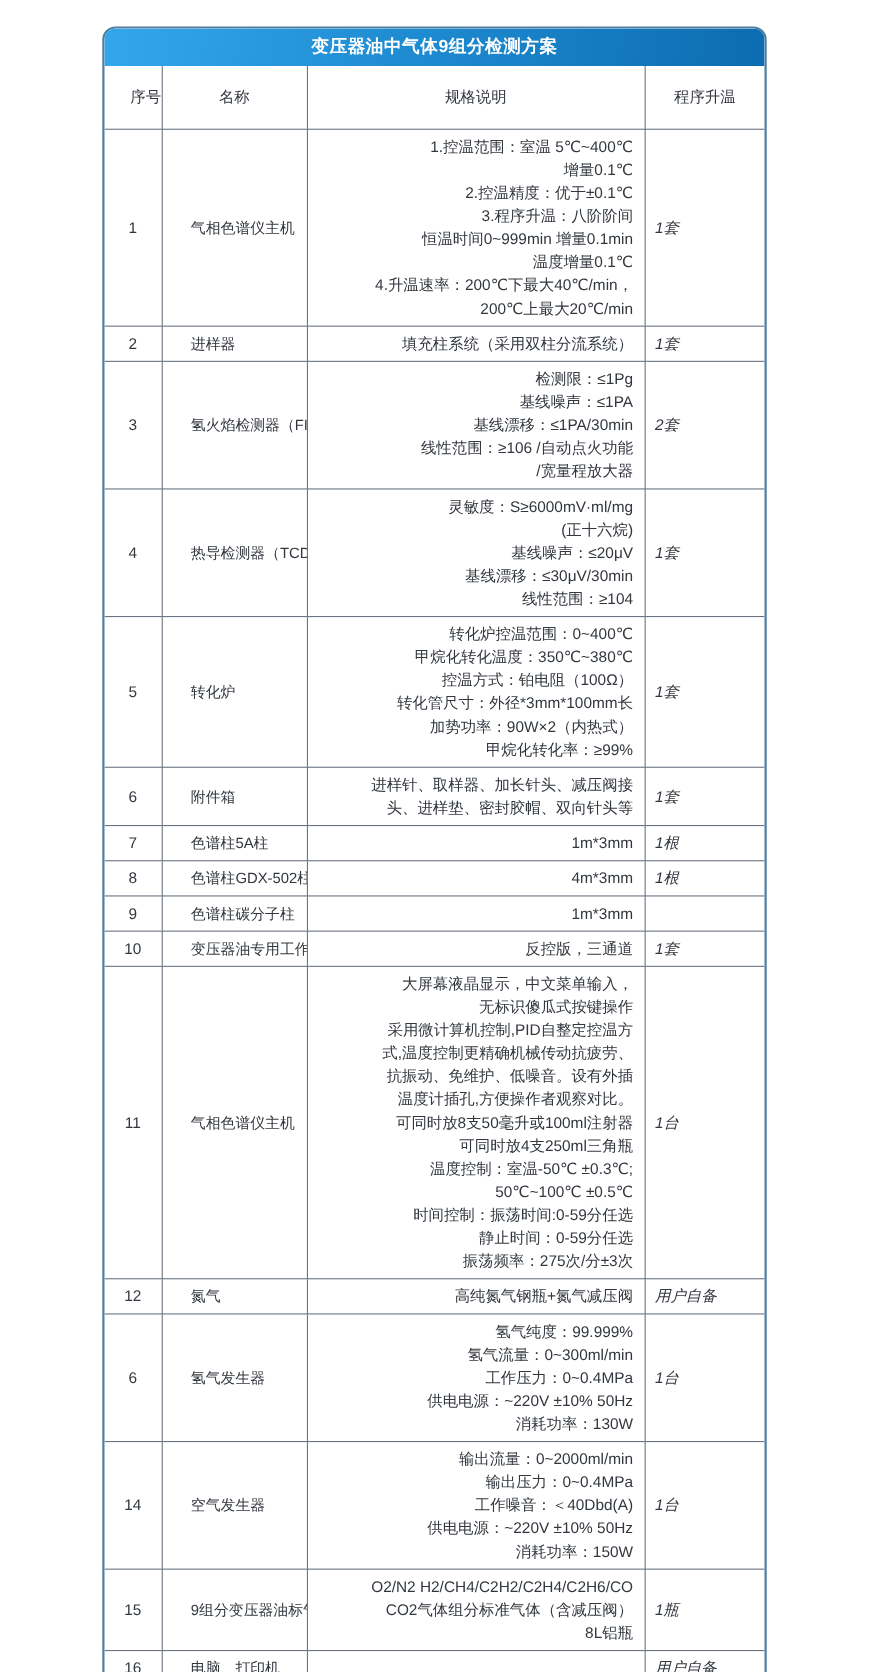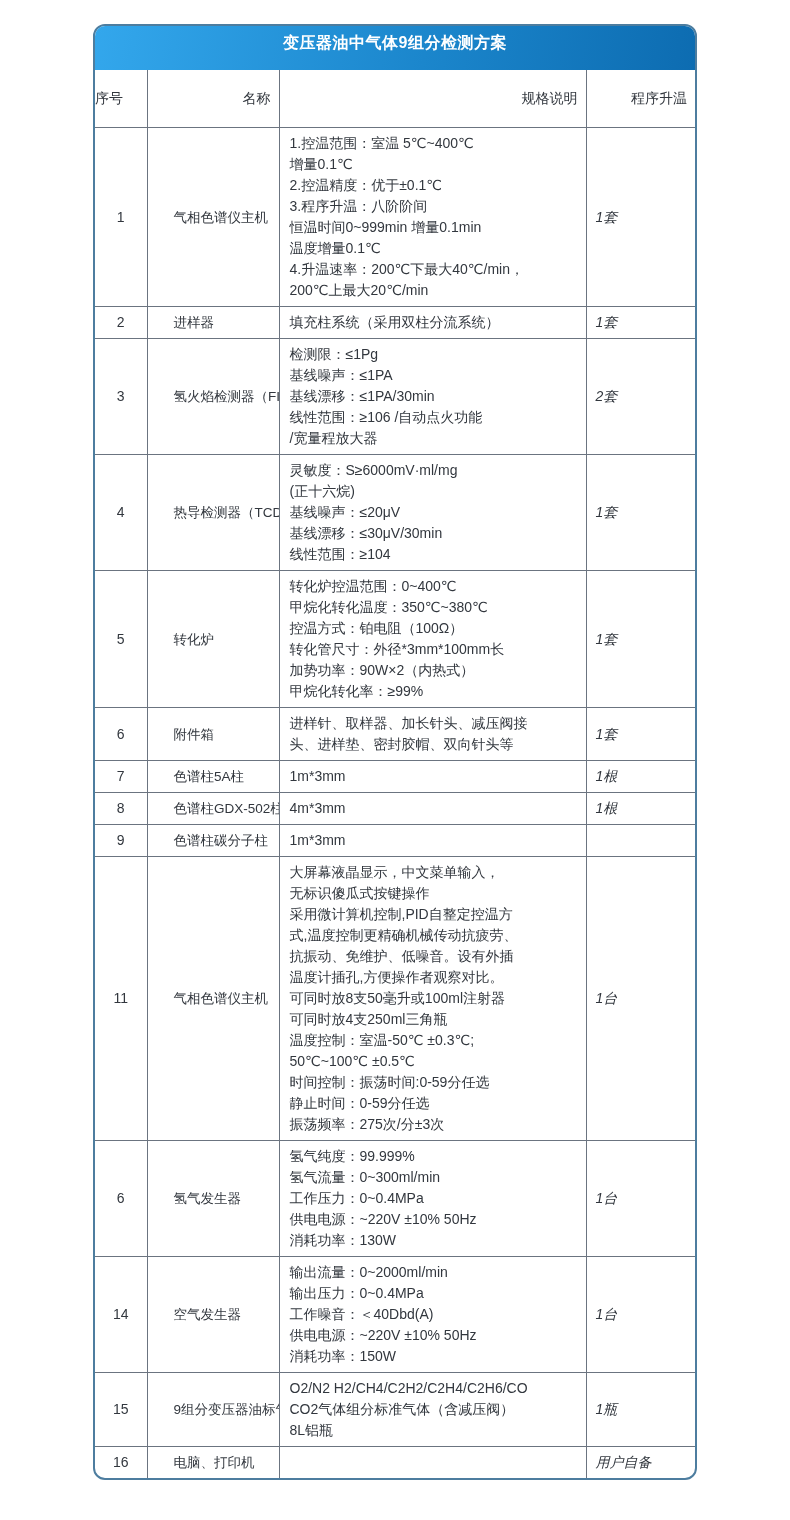"变压器油中气体9组分检测方案" .title { height: 44px -> 34px }
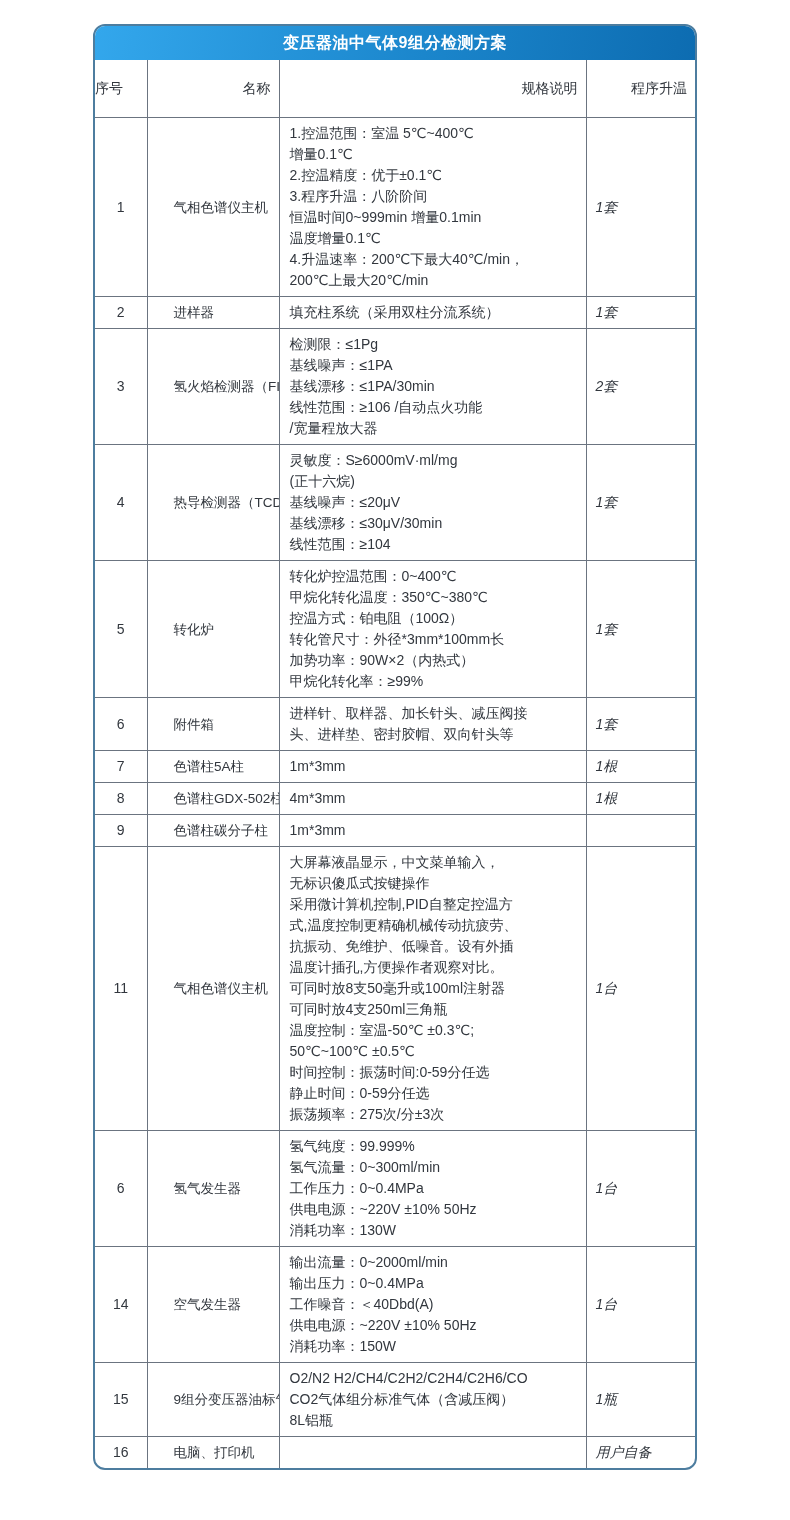"序号" thead th.h-no { text-align: left -> right }
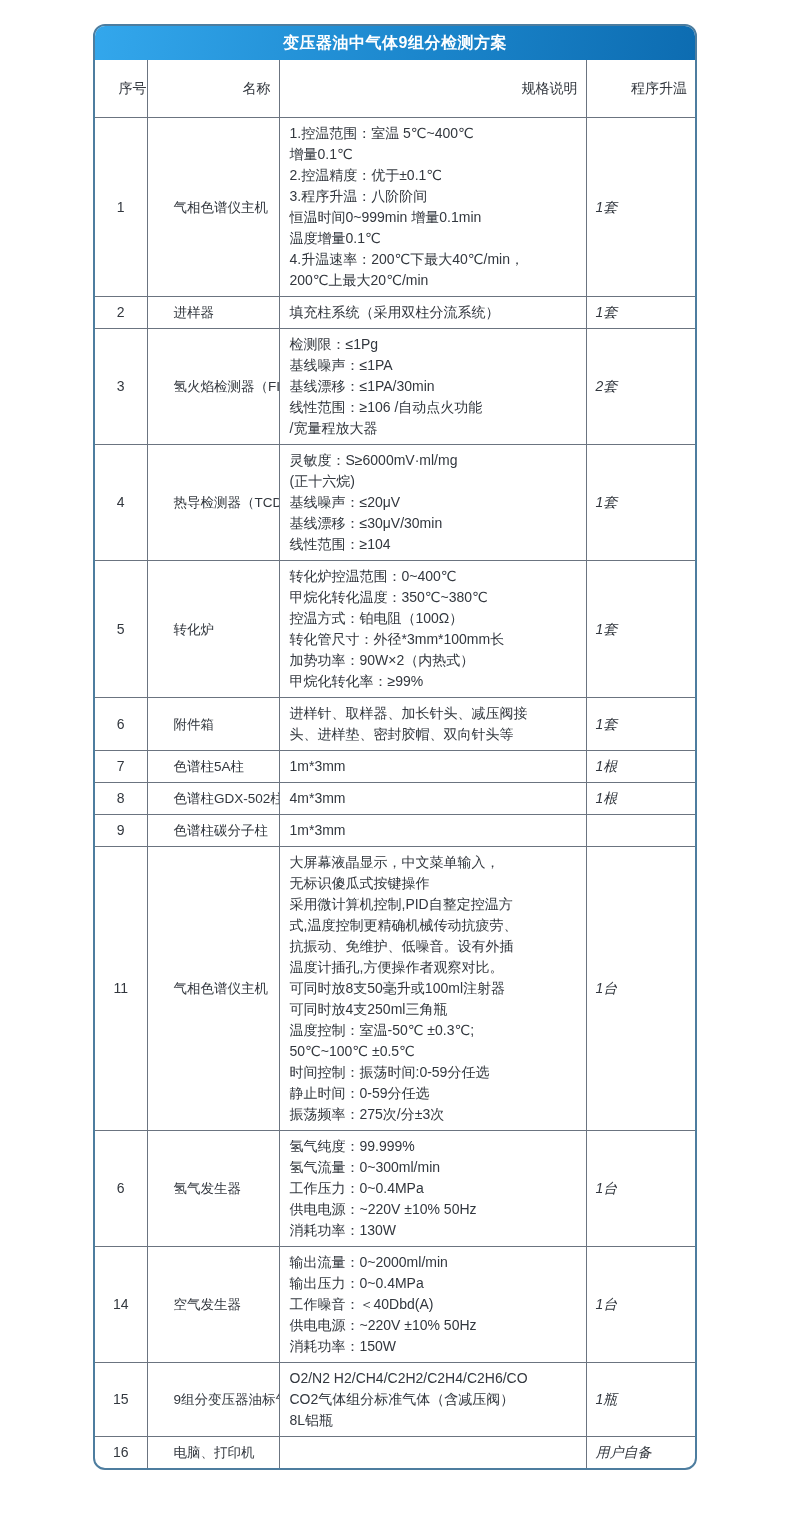"名称" thead th { text-align: right -> center }
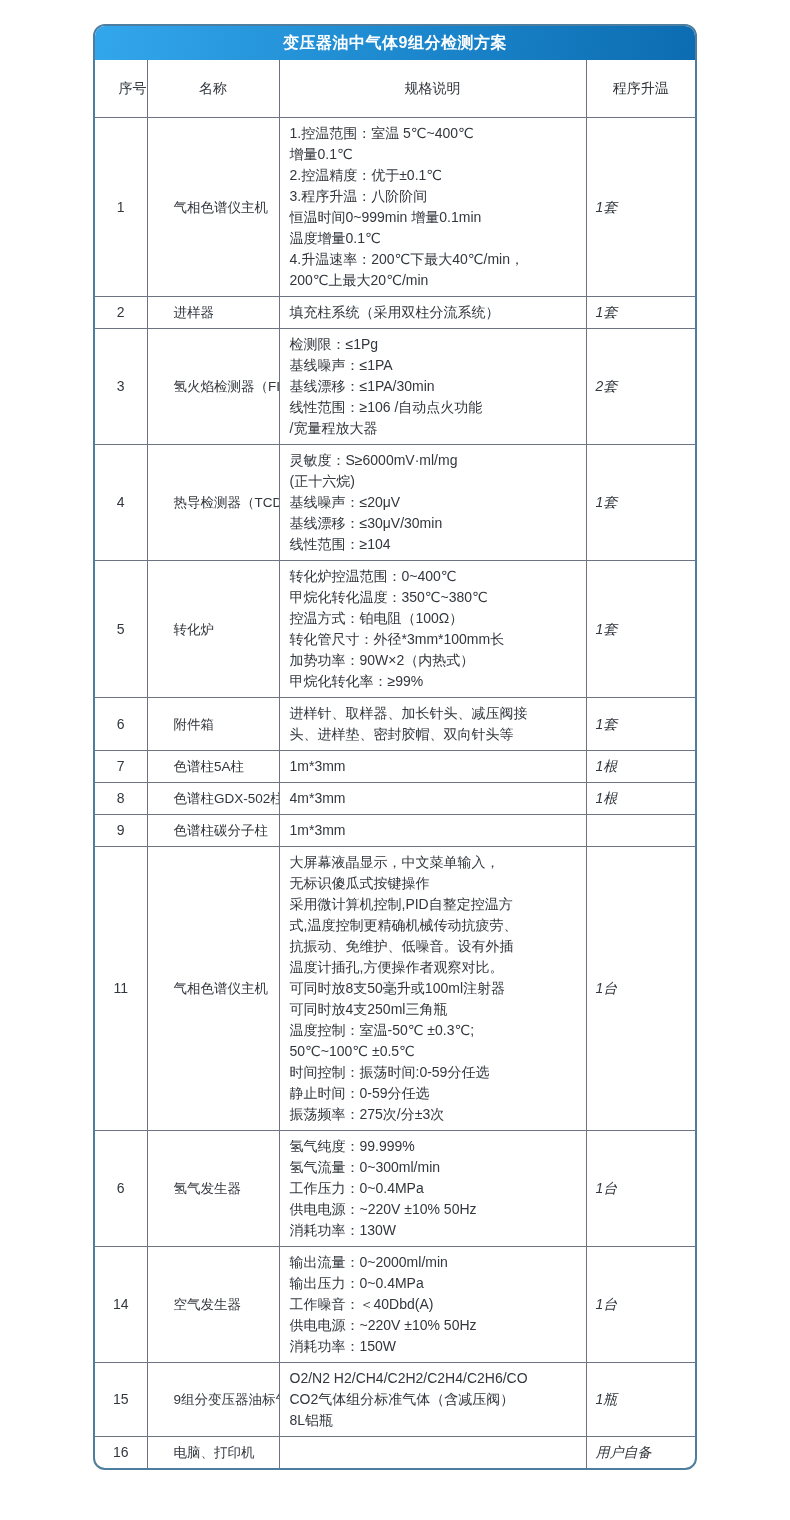"1.控温范围：室温 5℃~400℃" td.c-spec { text-align: none -> right }
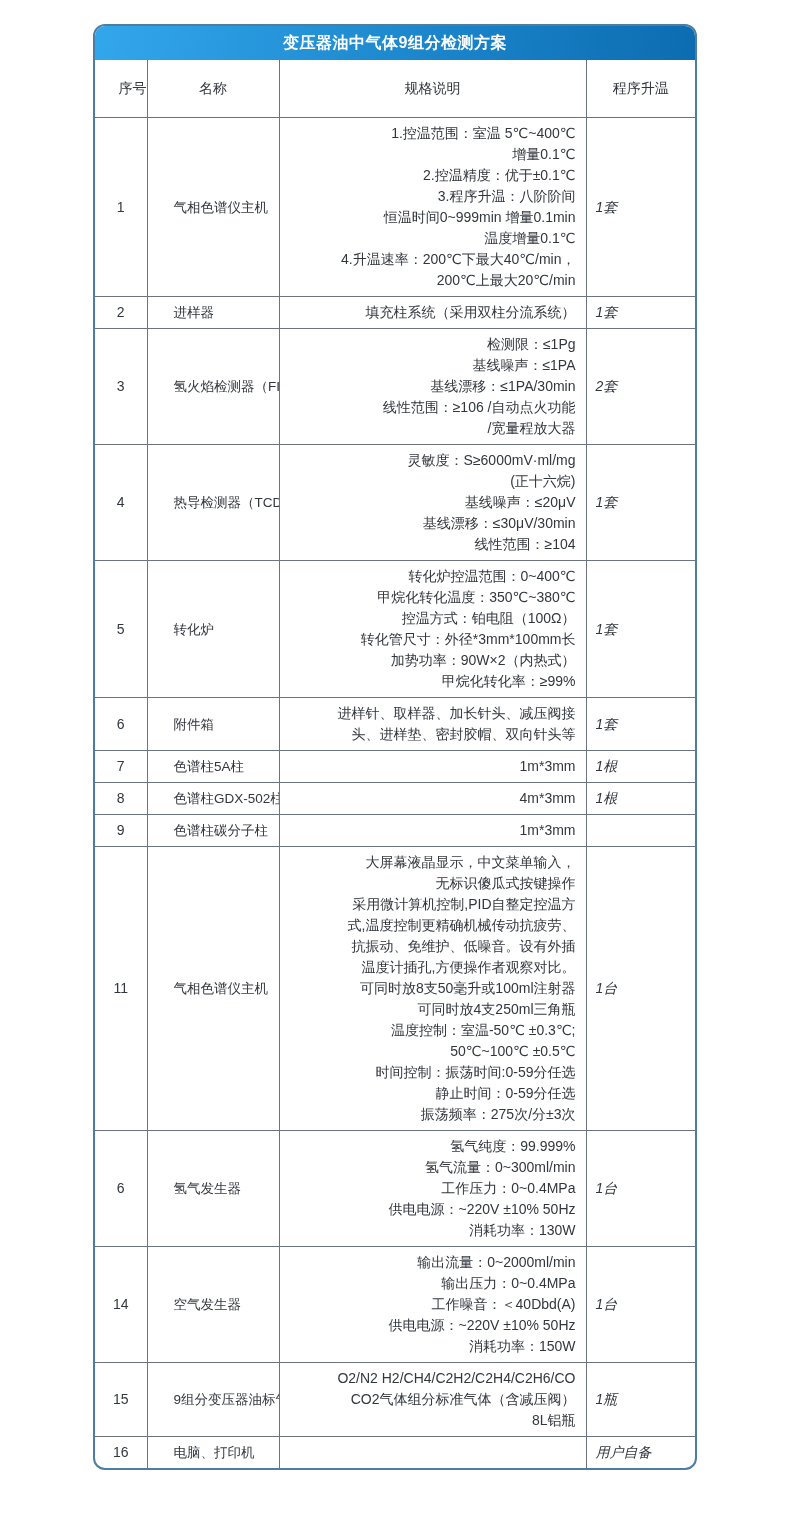"10" tr { html: none -> <tr> <td>10</td> <td>变压器油专用工作站</td> <td>反控版，三通道</td> <td>1套</td> </tr> }
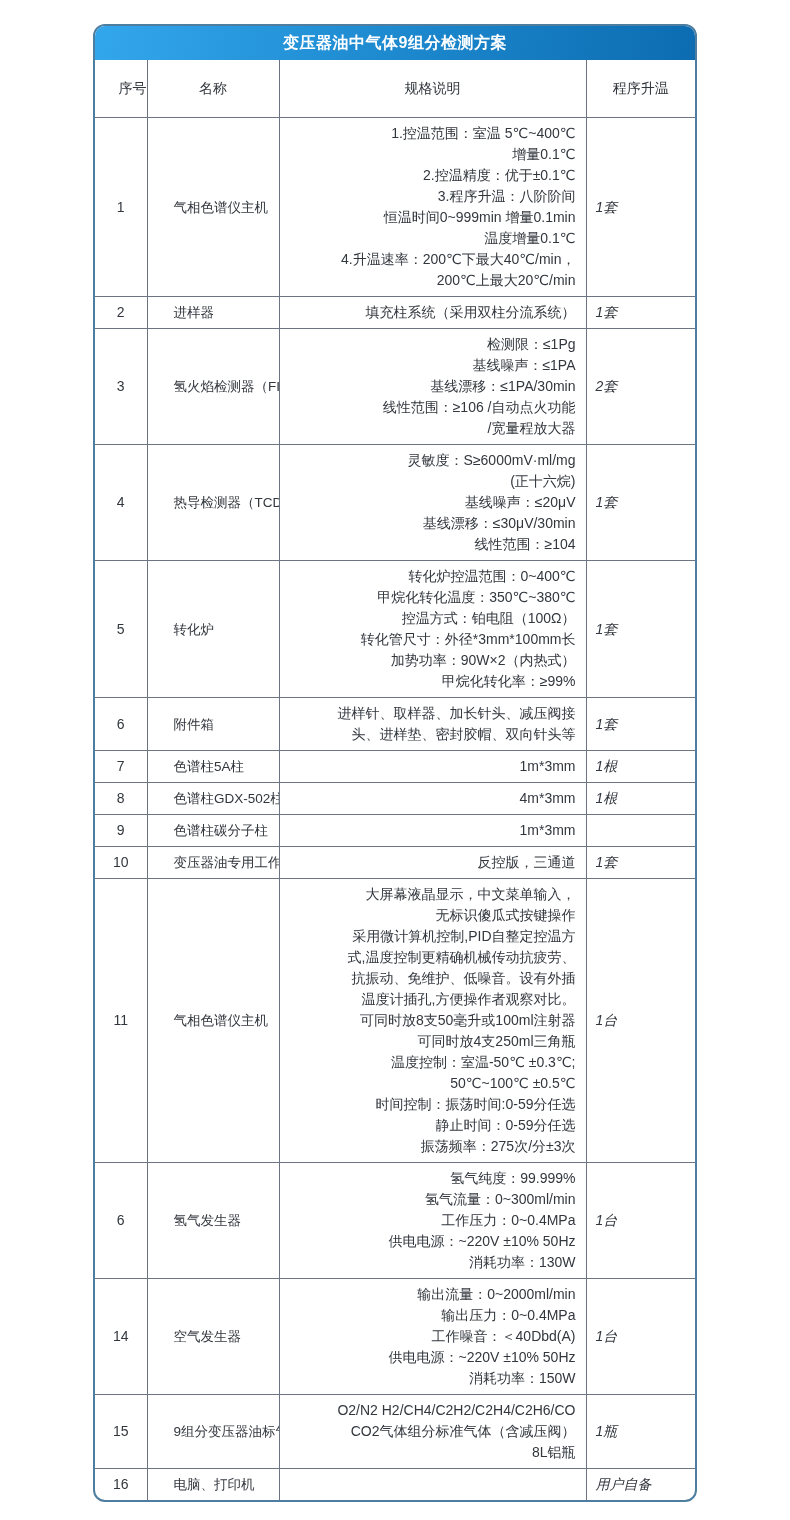"12" tr { html: none -> <tr> <td>12</td> <td>氮气</td> <td>高纯氮气钢瓶+氮气减压阀</td> <td>用户自备</td> </tr> }
